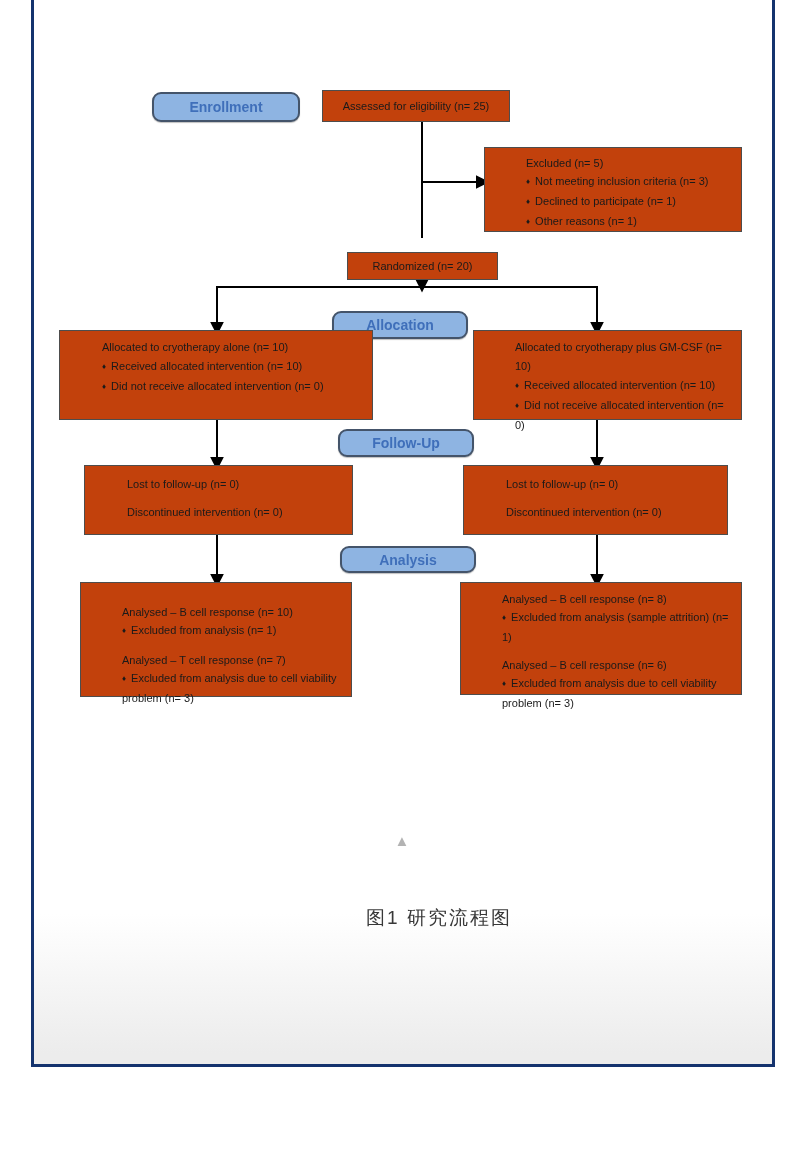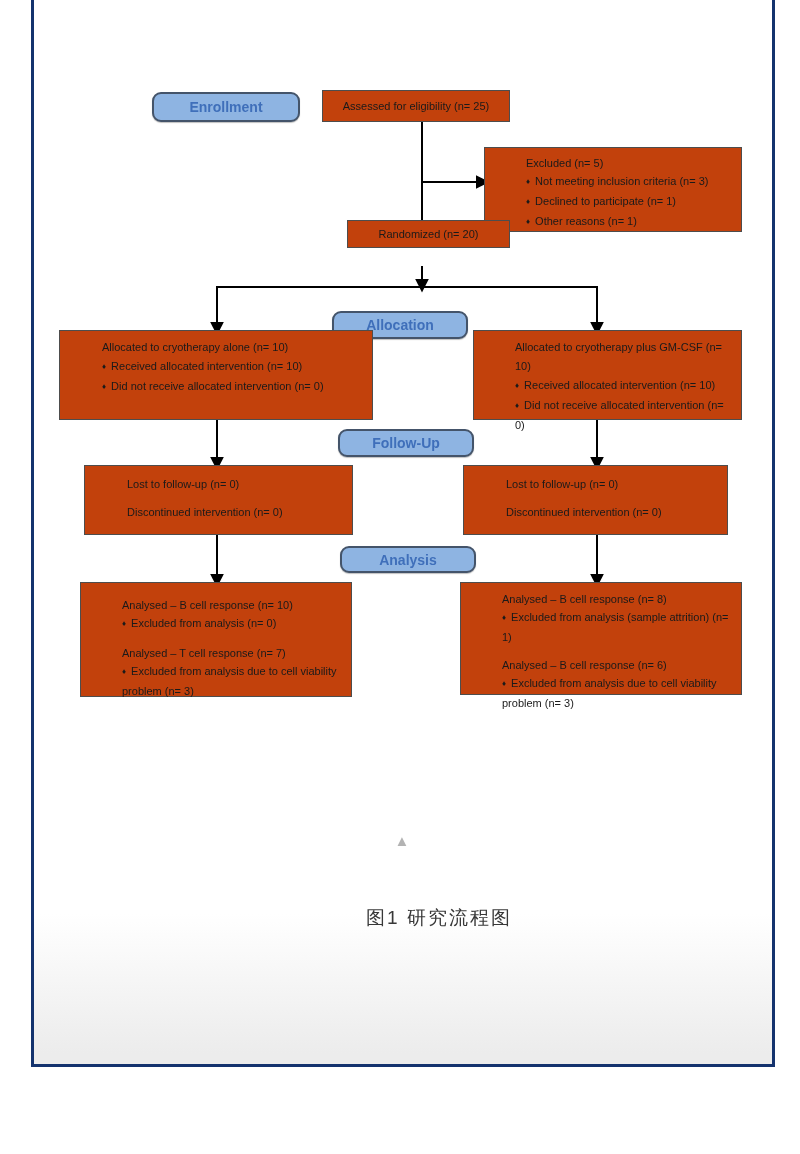"Randomized (n= 20)" div.fbox { top: 220px -> 252px; width: 163px -> 151px }
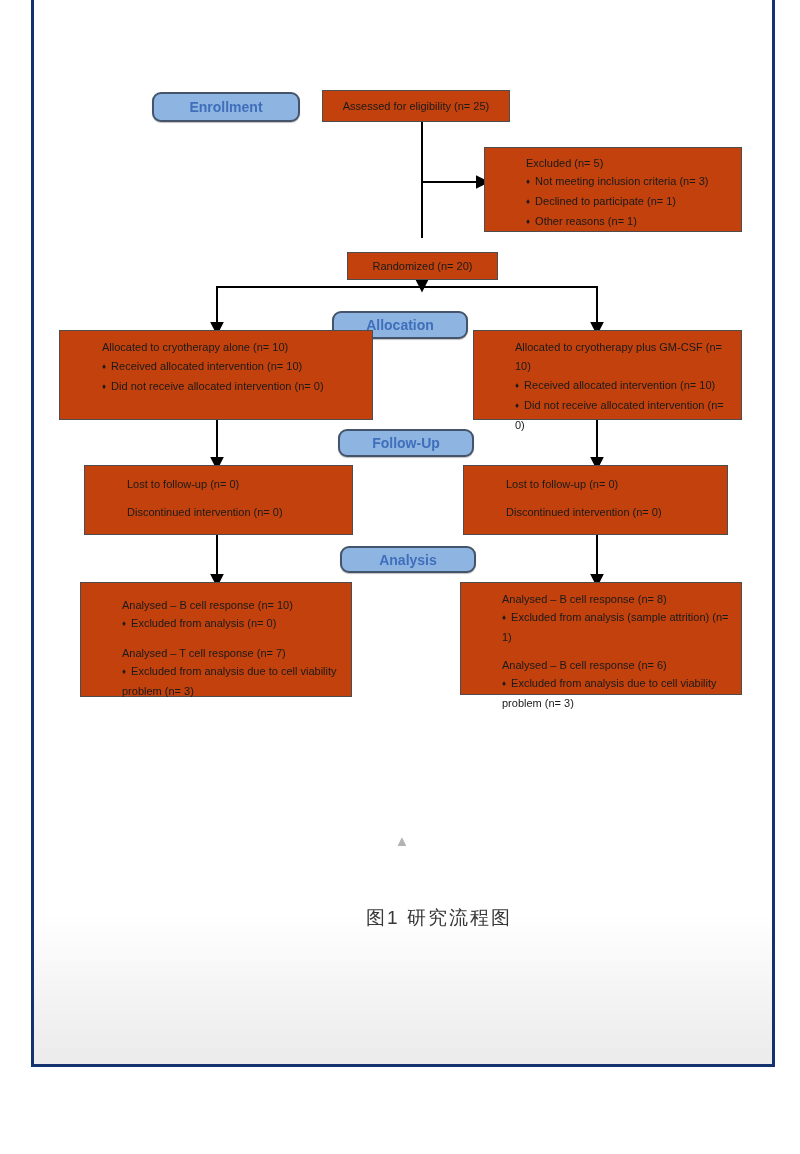"Analysed – B cell response (n= 10)" div.fbox { padding: 13px 9px -> 20px 9px }
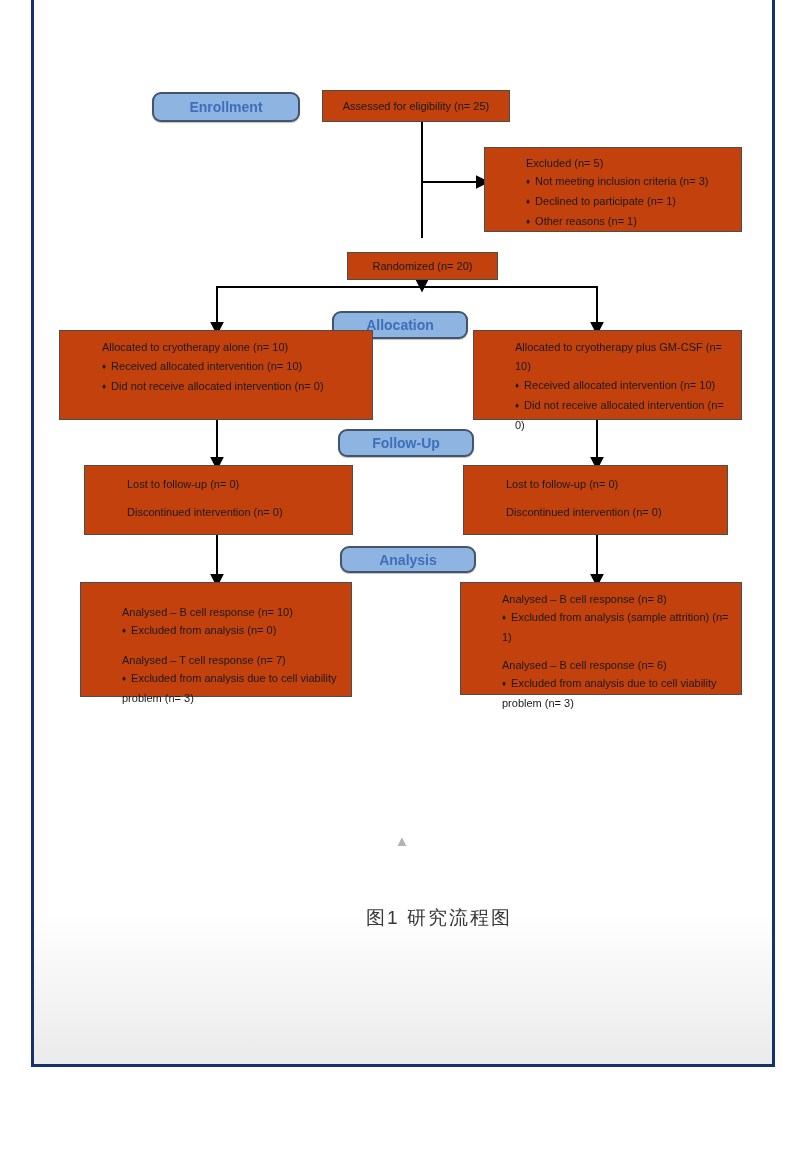"Excluded from analysis (n= 0)" span { text: 0 -> 1 }
